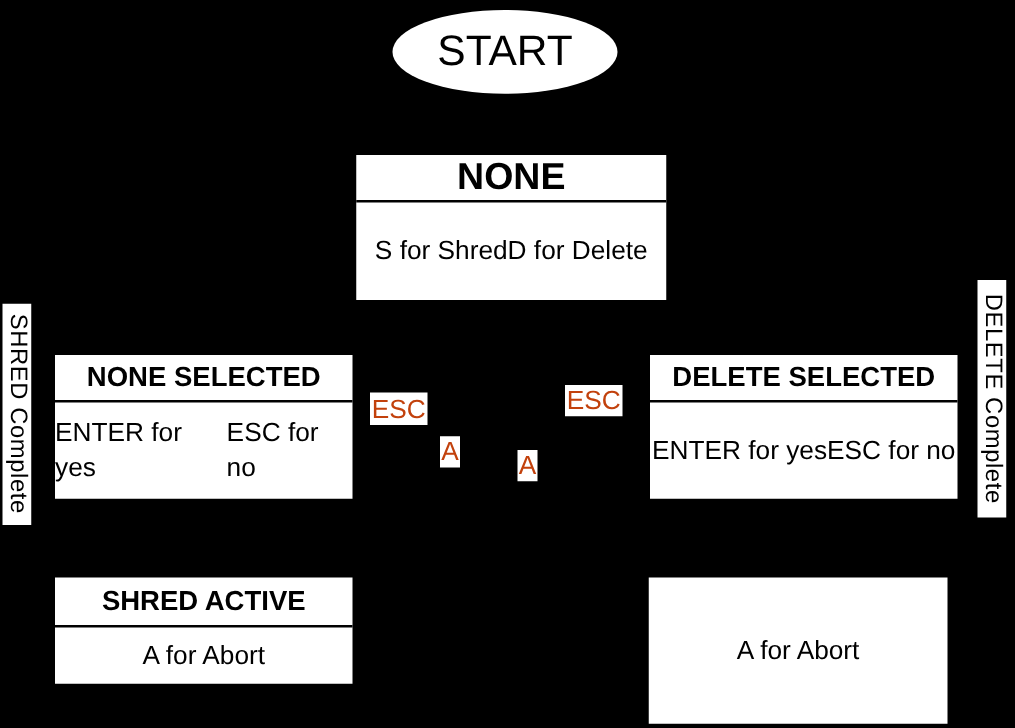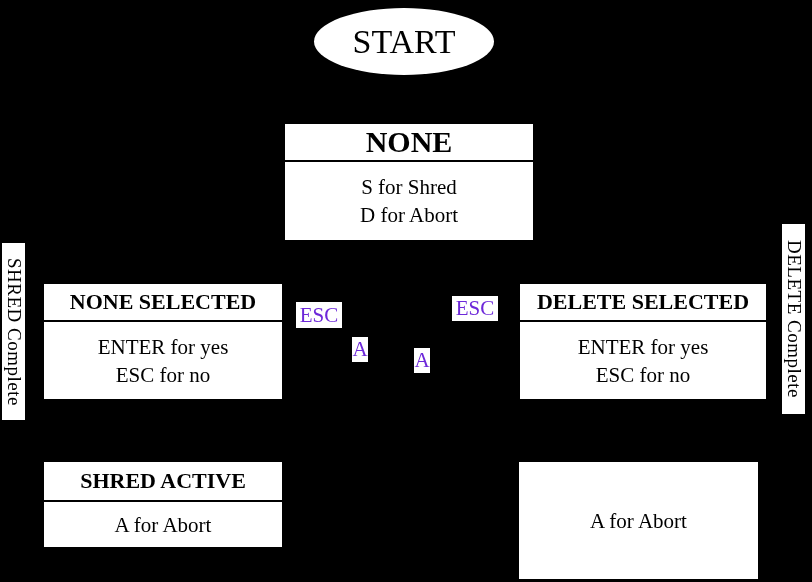"START" .abs { font-family: Liberation Serif, serif -> none }
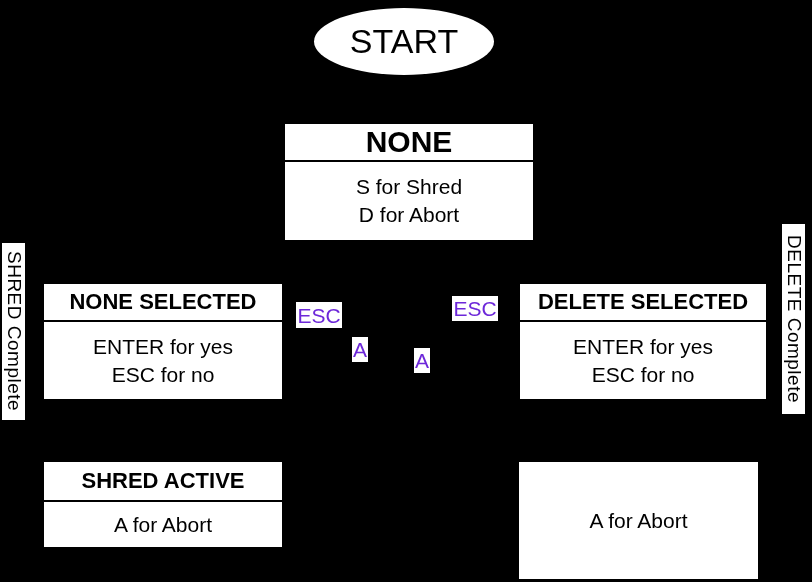"S for Shred" .state-body { flex-direction: column -> row }
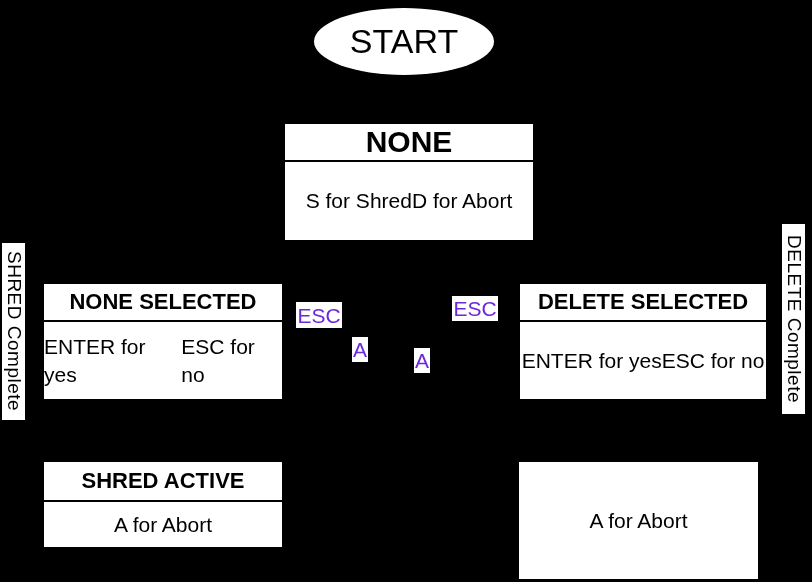"D for Abort" div { text: Abort -> Delete }
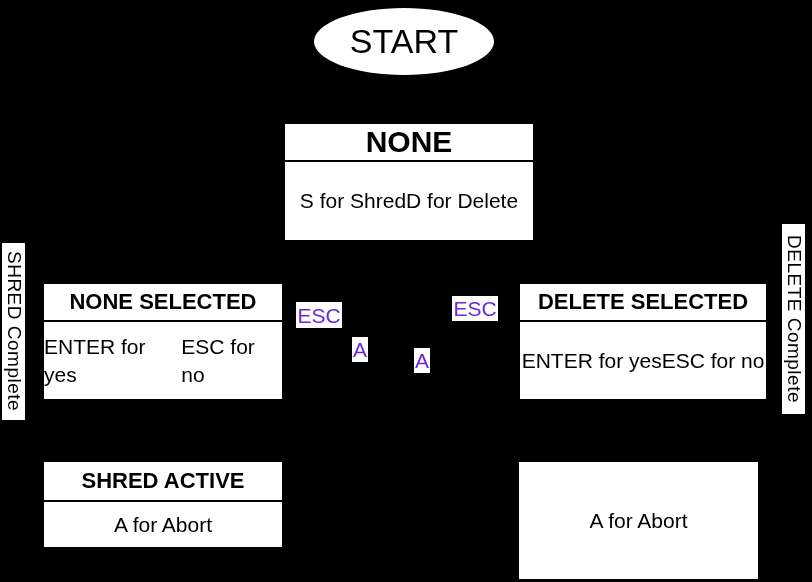"ESC" .edge-label { color: #6d28d9 -> #c2410c; margin-top: none -> 12px }
